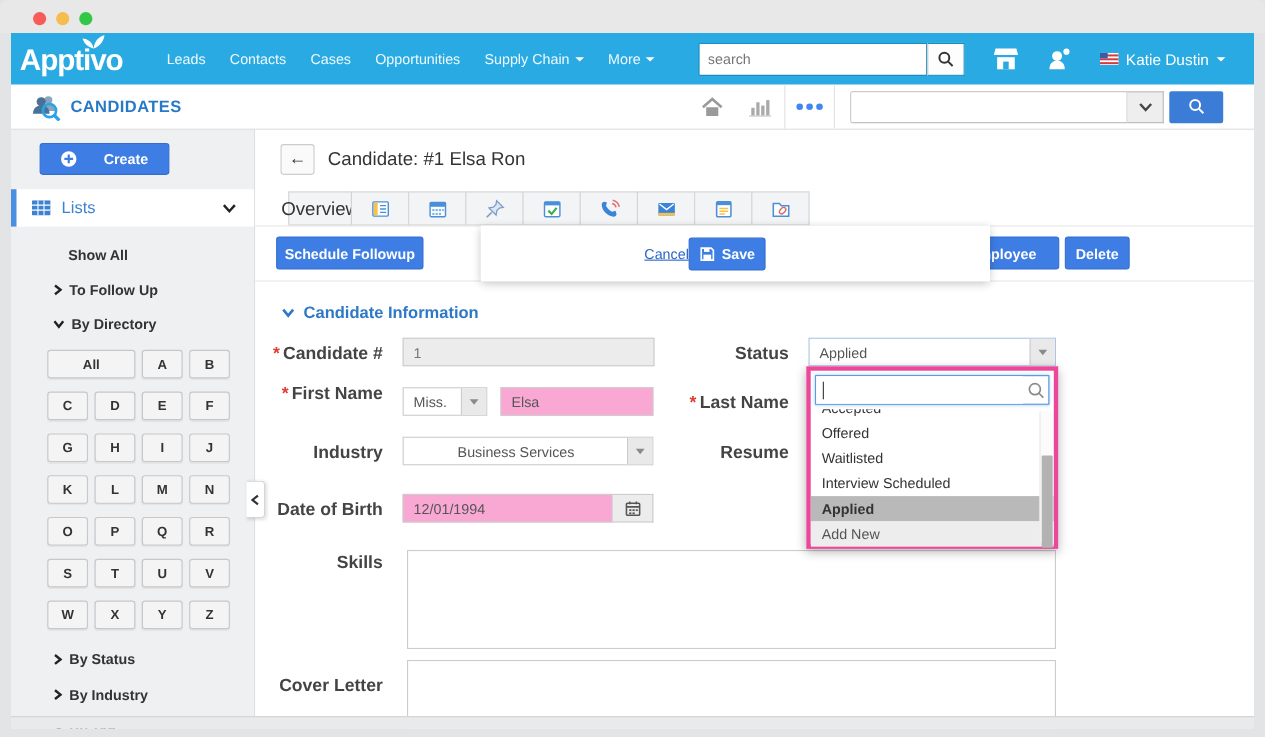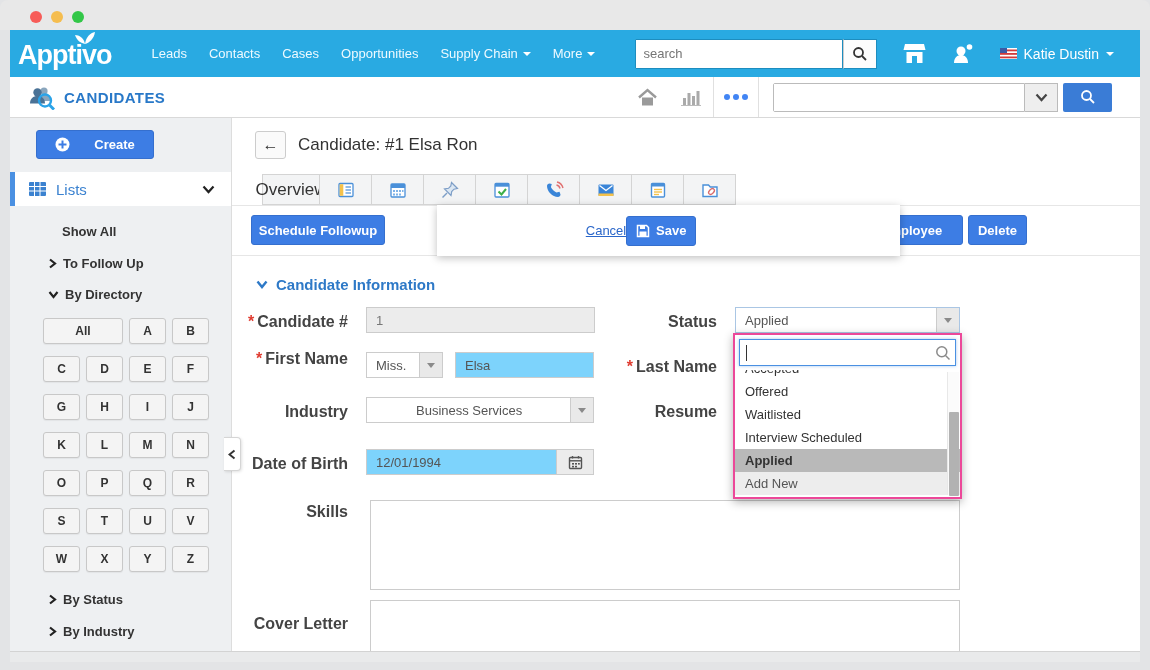"Elsa" .finput { background: #7dd3fc -> #f9a8d4 }
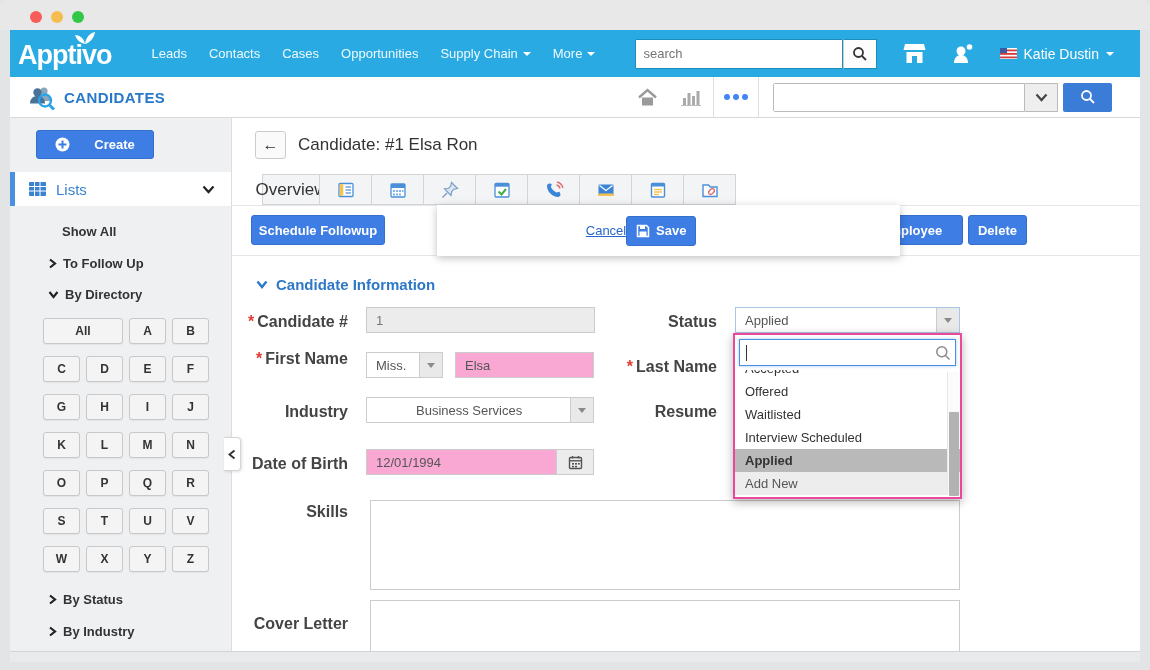"Offered" .dd-panel { border: 2px solid #ec4899 -> 4px solid #ec4899 }
